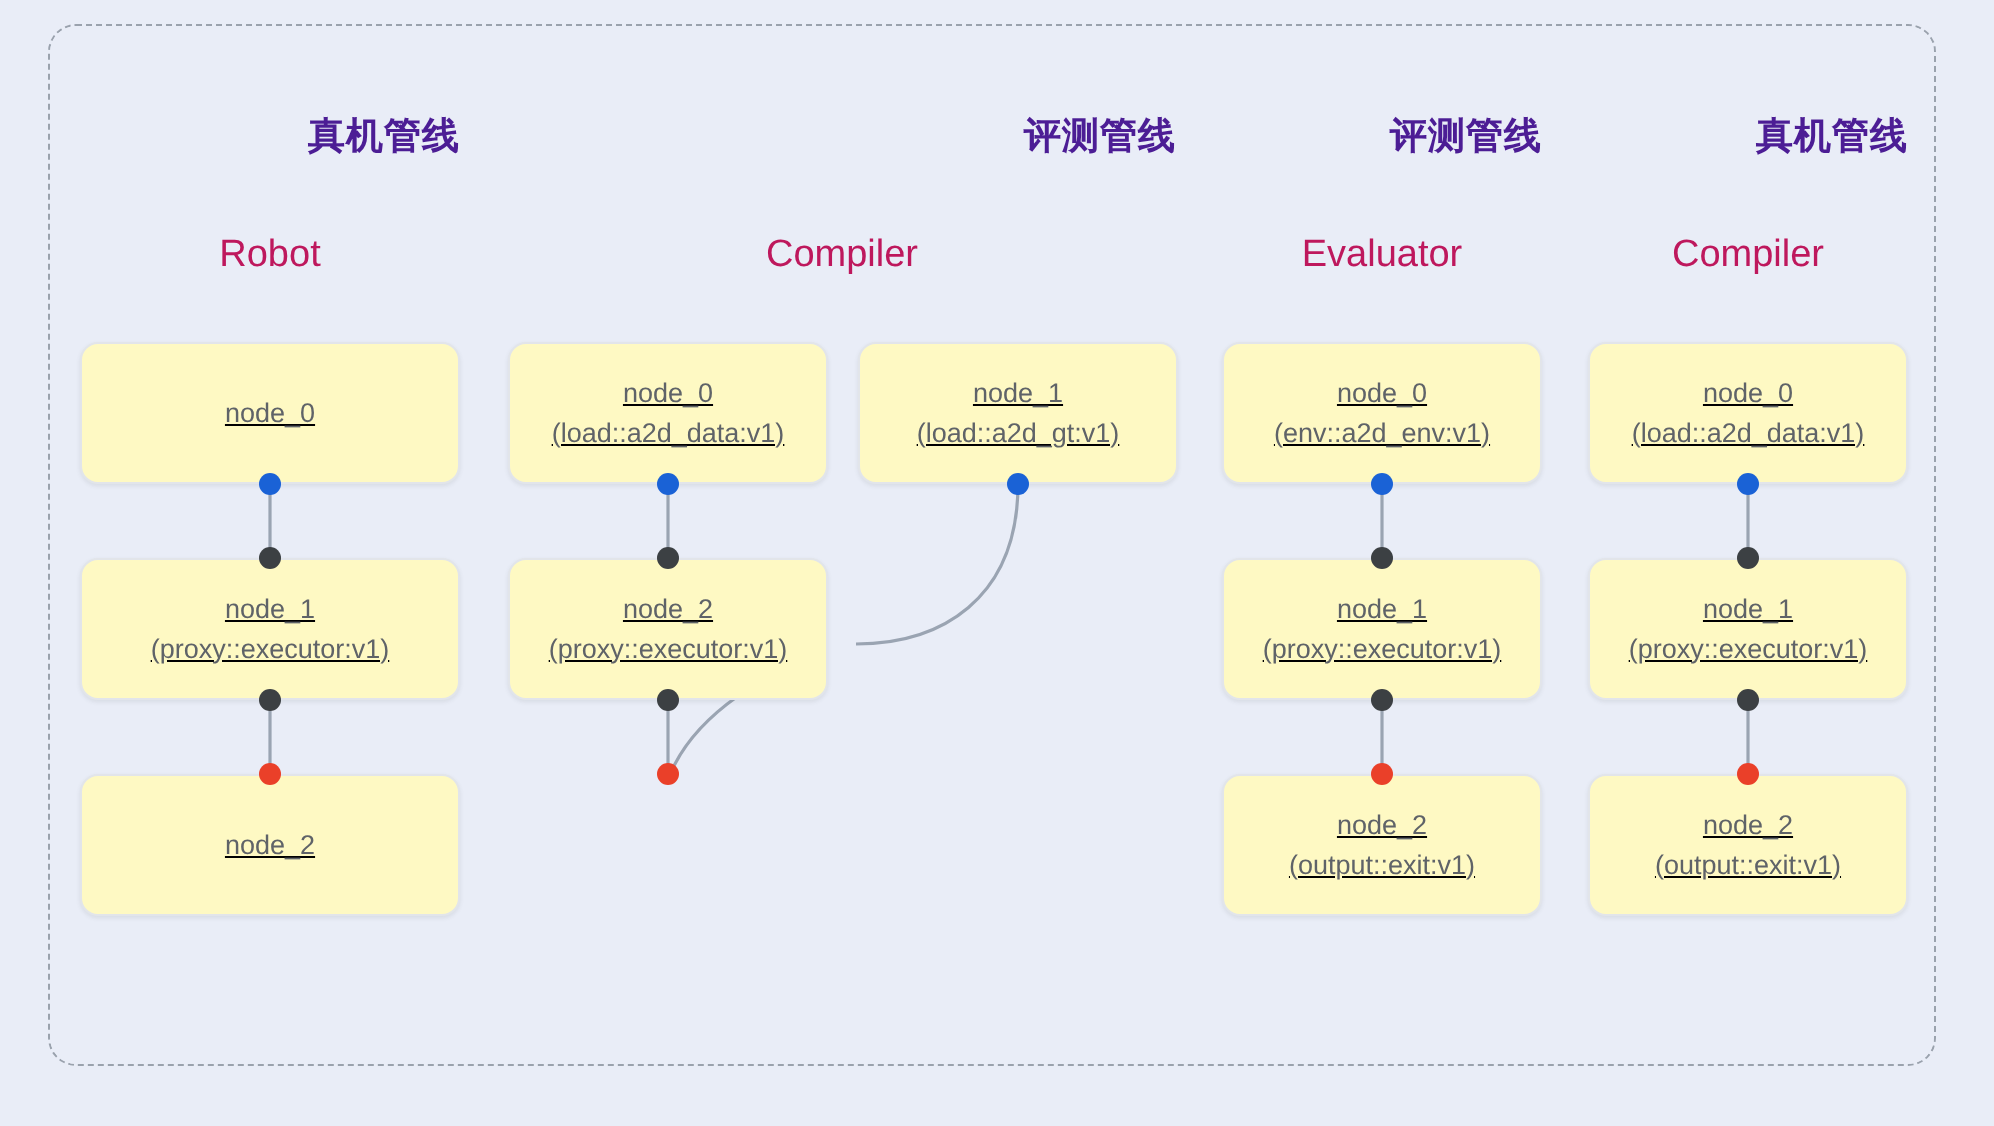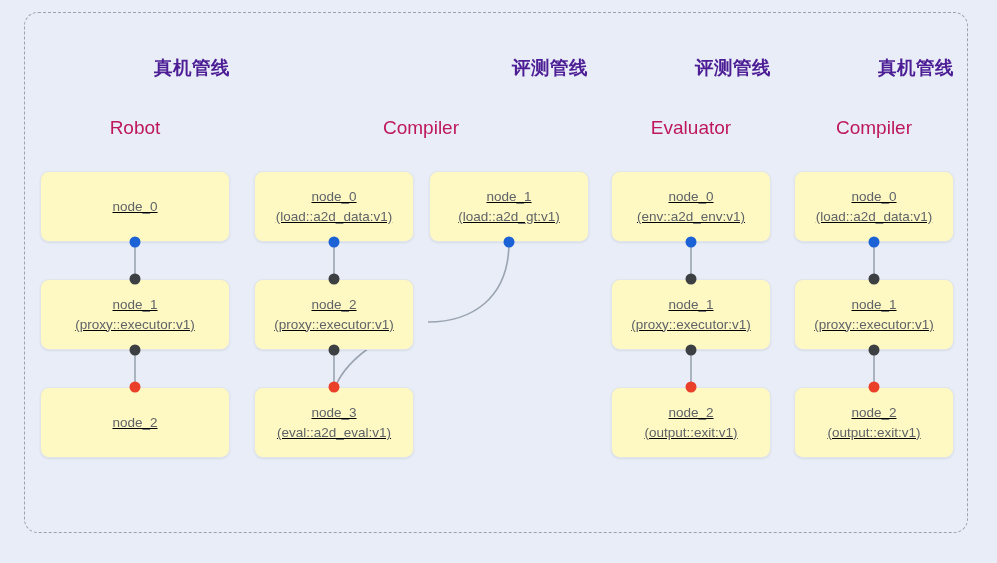"node_3" div.node { html: <div> <div>node_3</div> <div>(eval::a2d_eval:v1)</div> </div> -> none }
